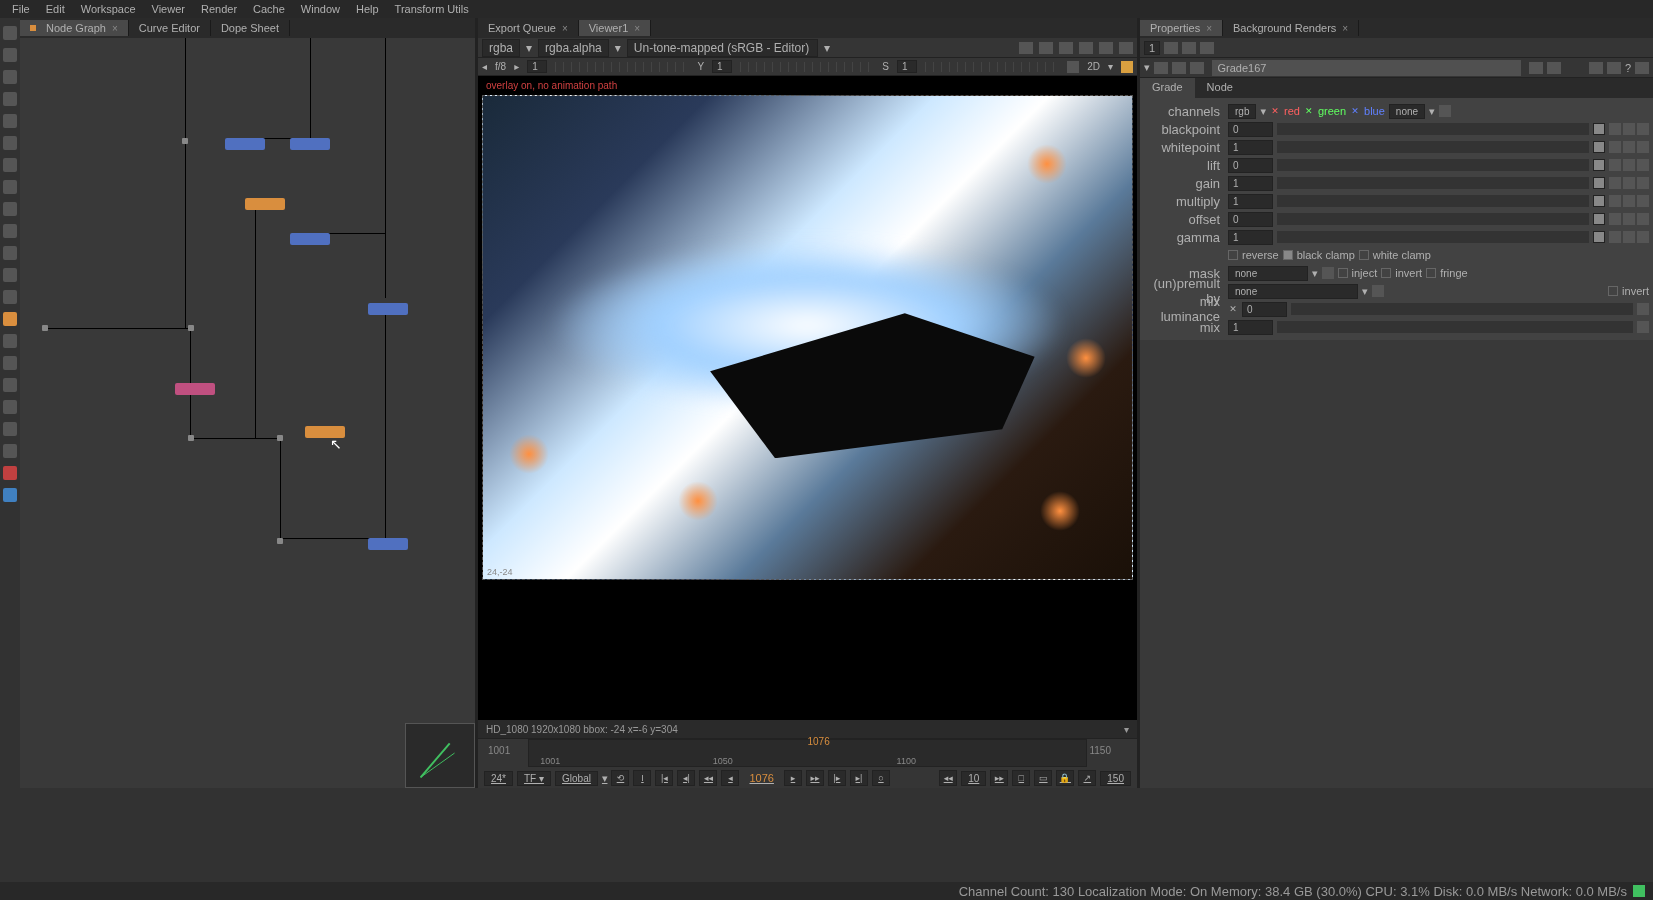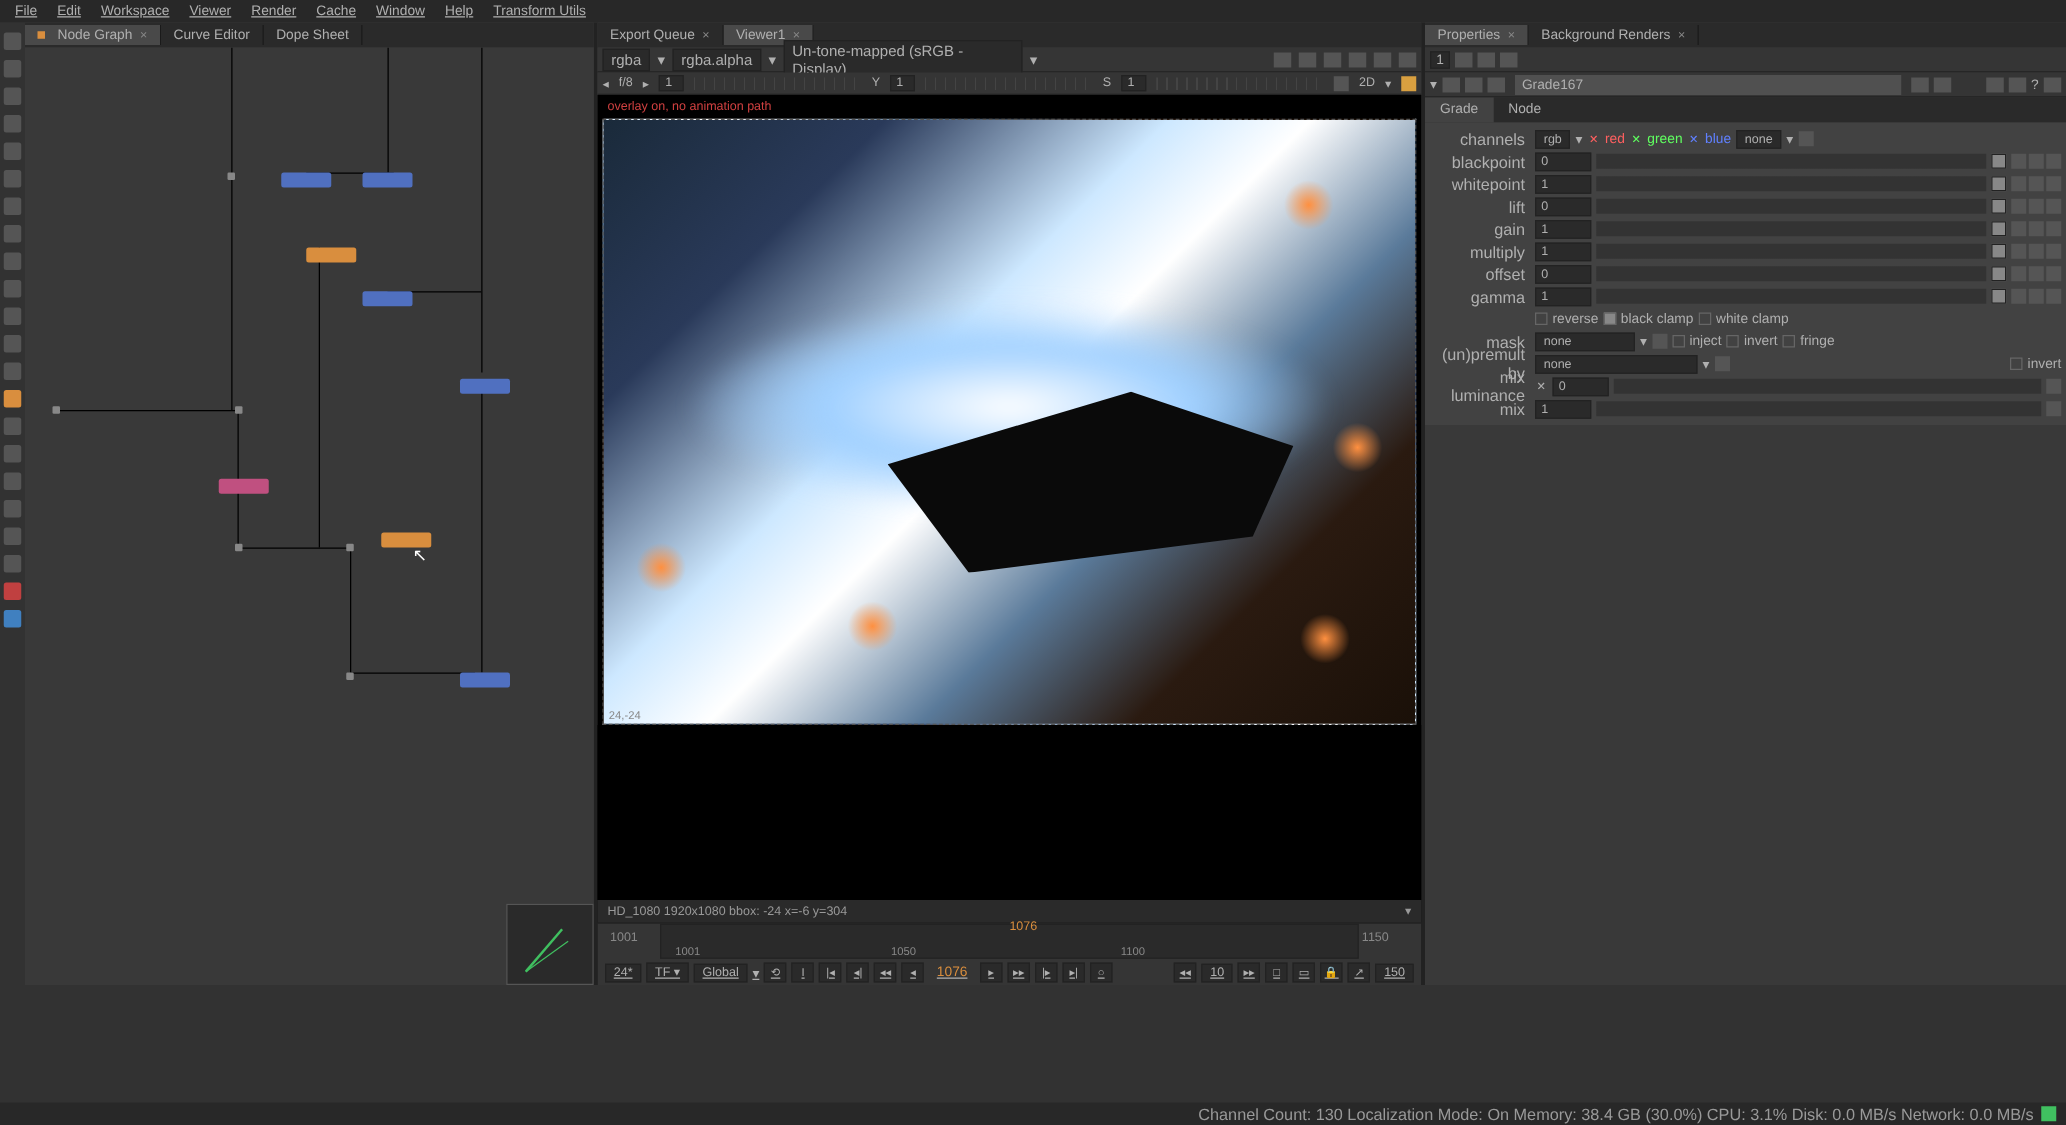"File" .menubar span { text-decoration: underline -> none }
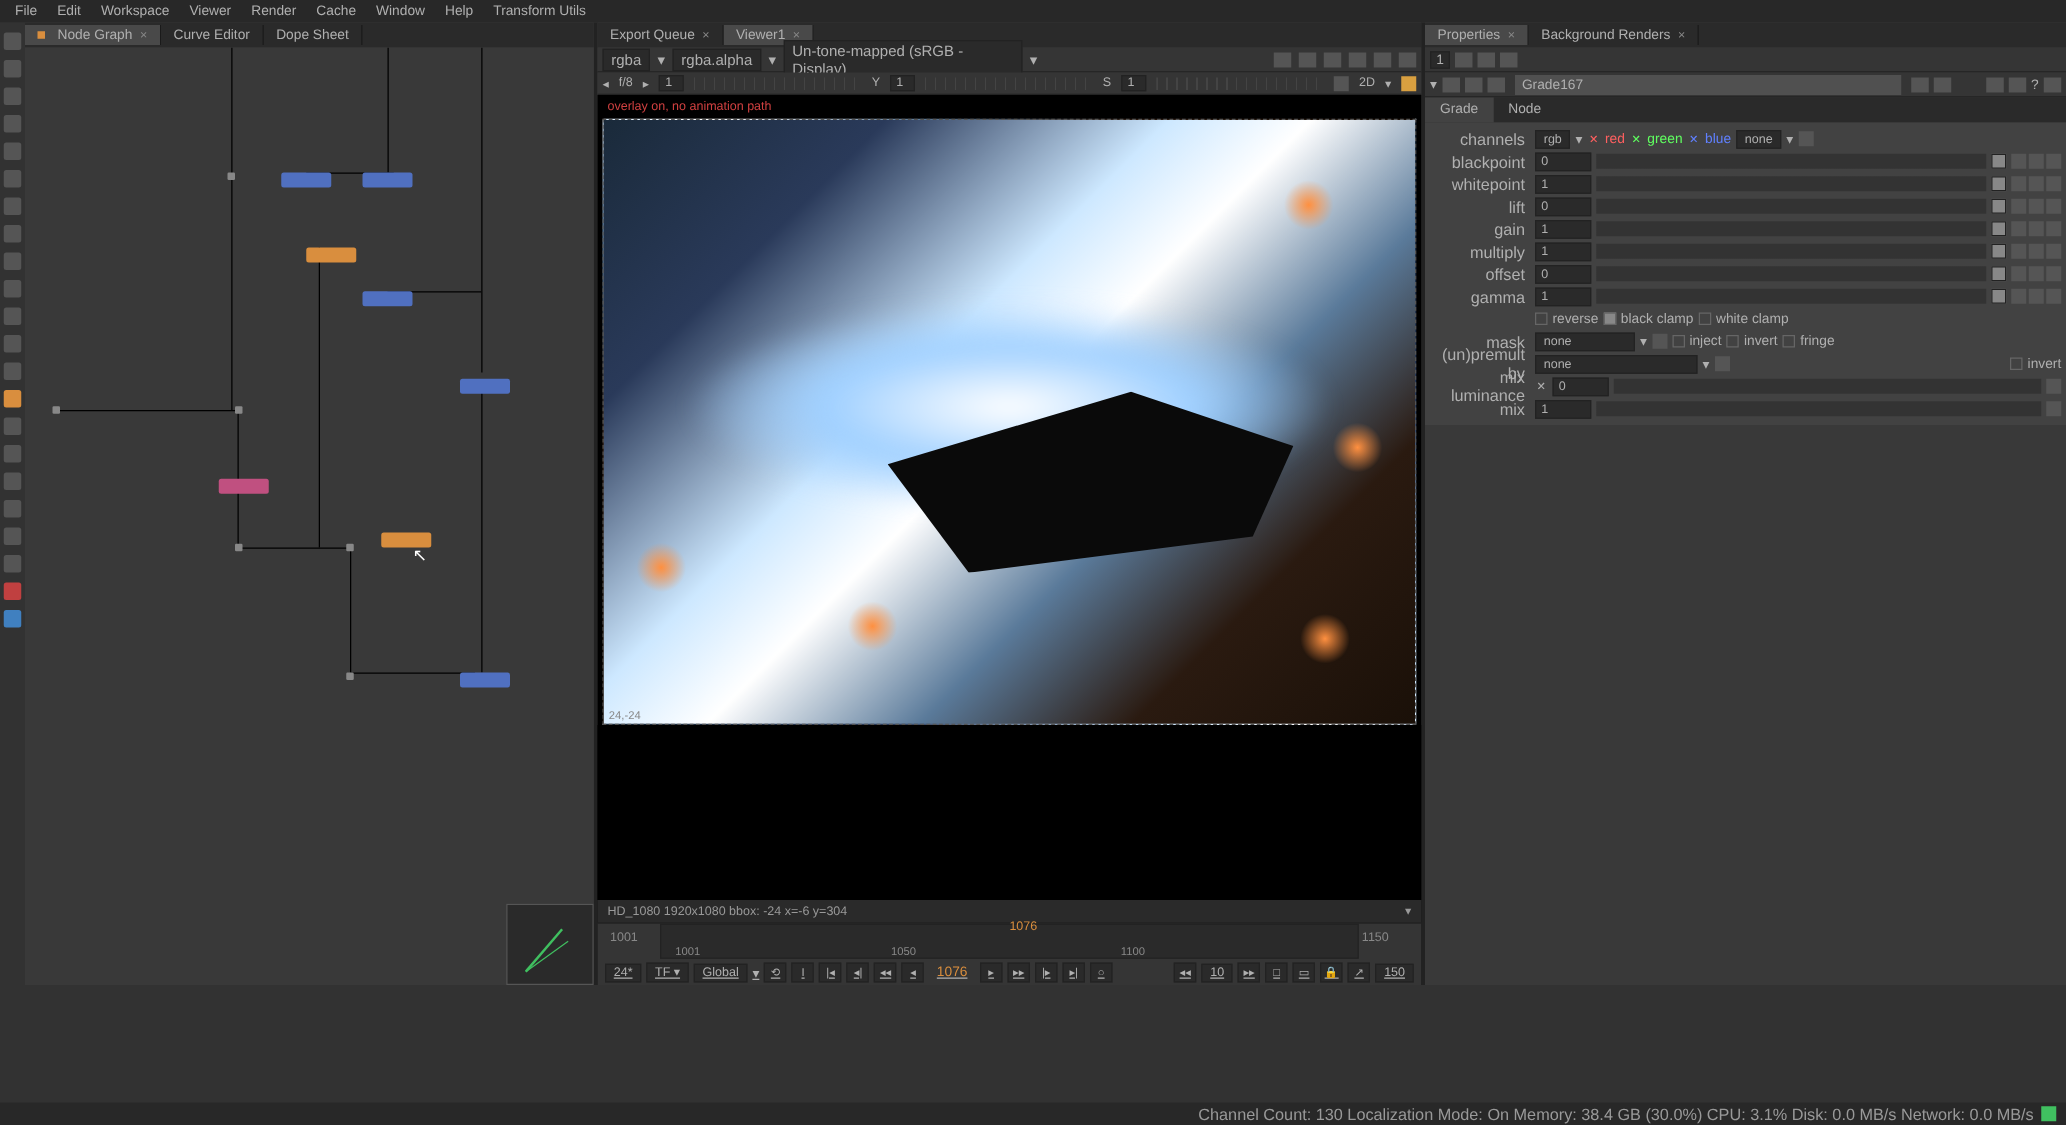"Un-tone-mapped (sRGB - Display)" span.sel { text: Display -> Editor }
